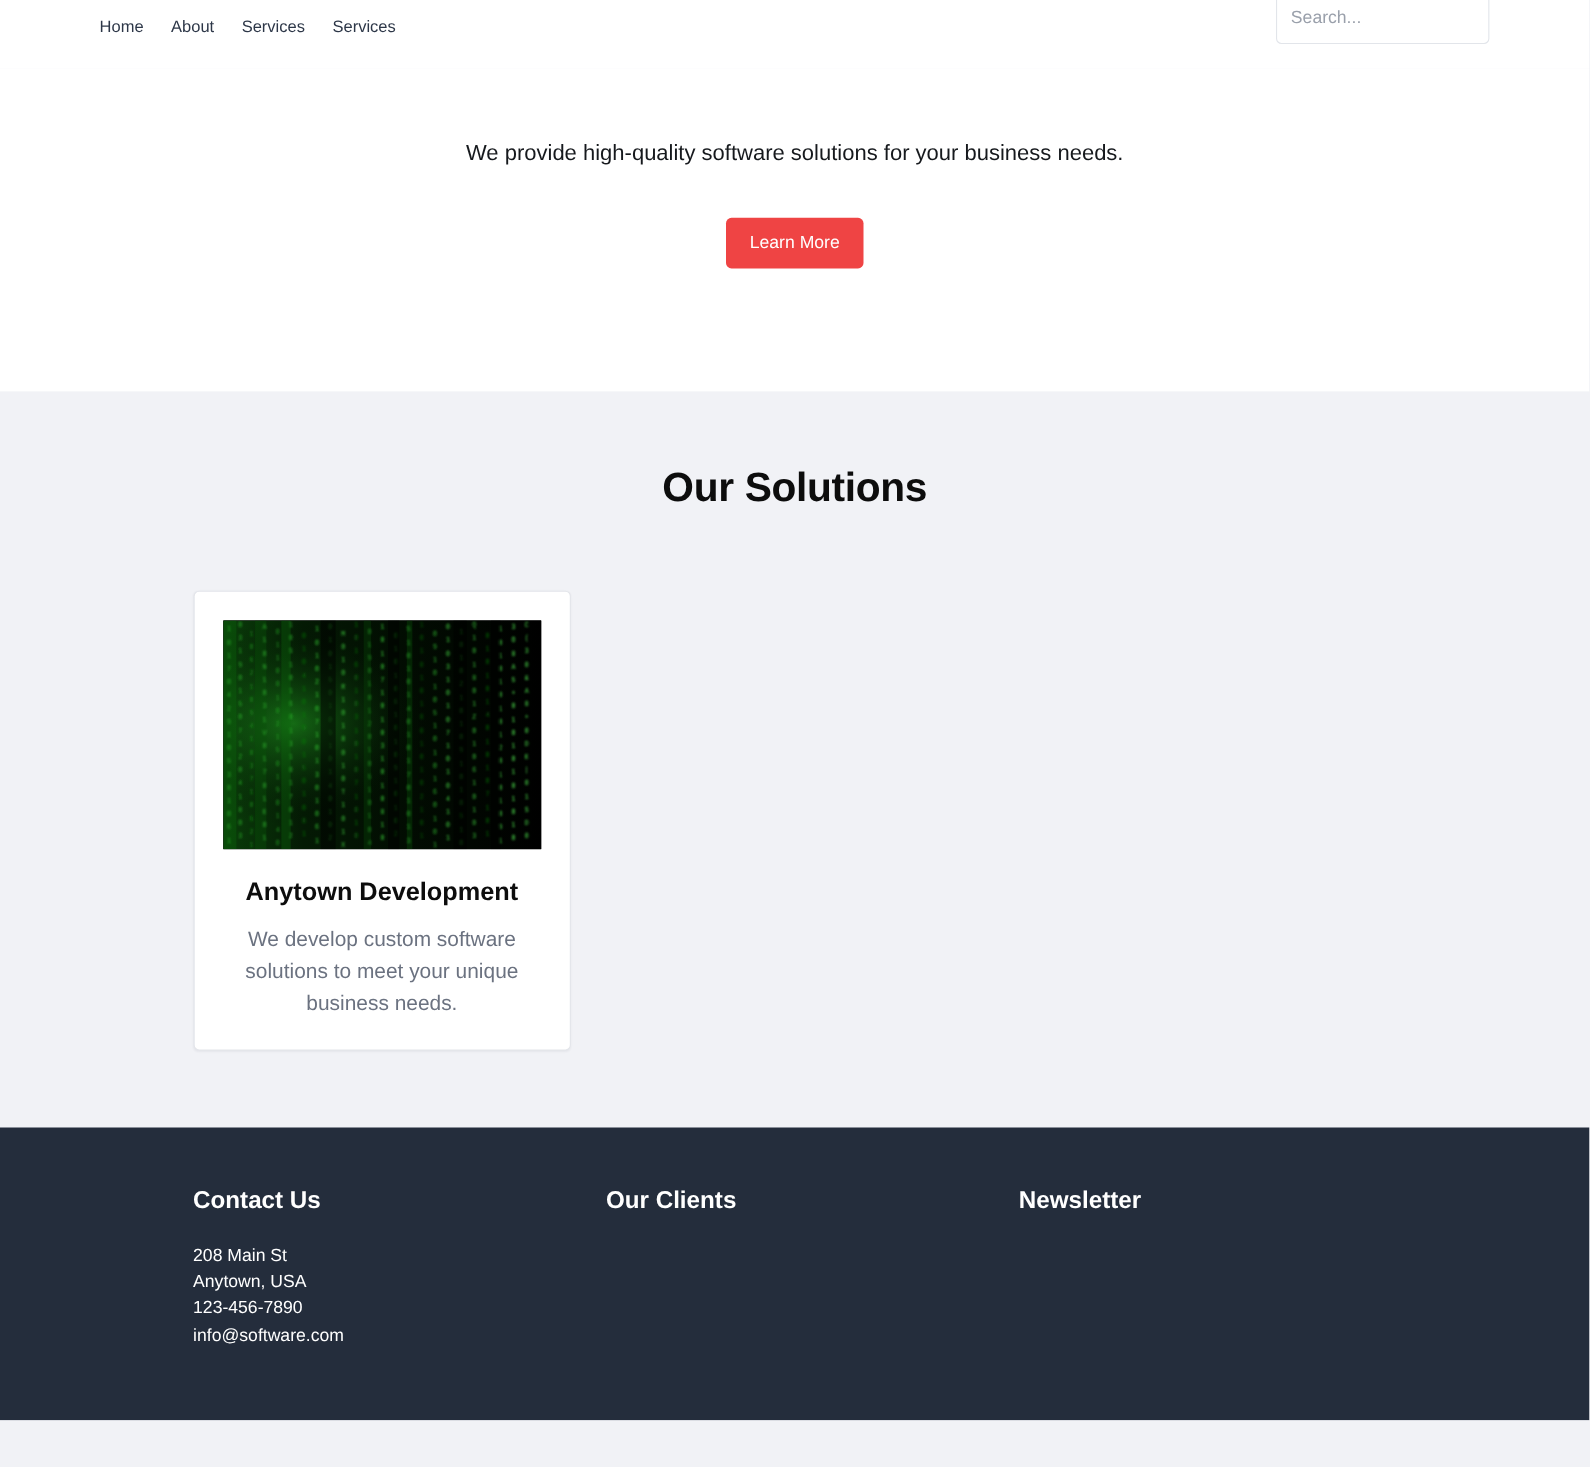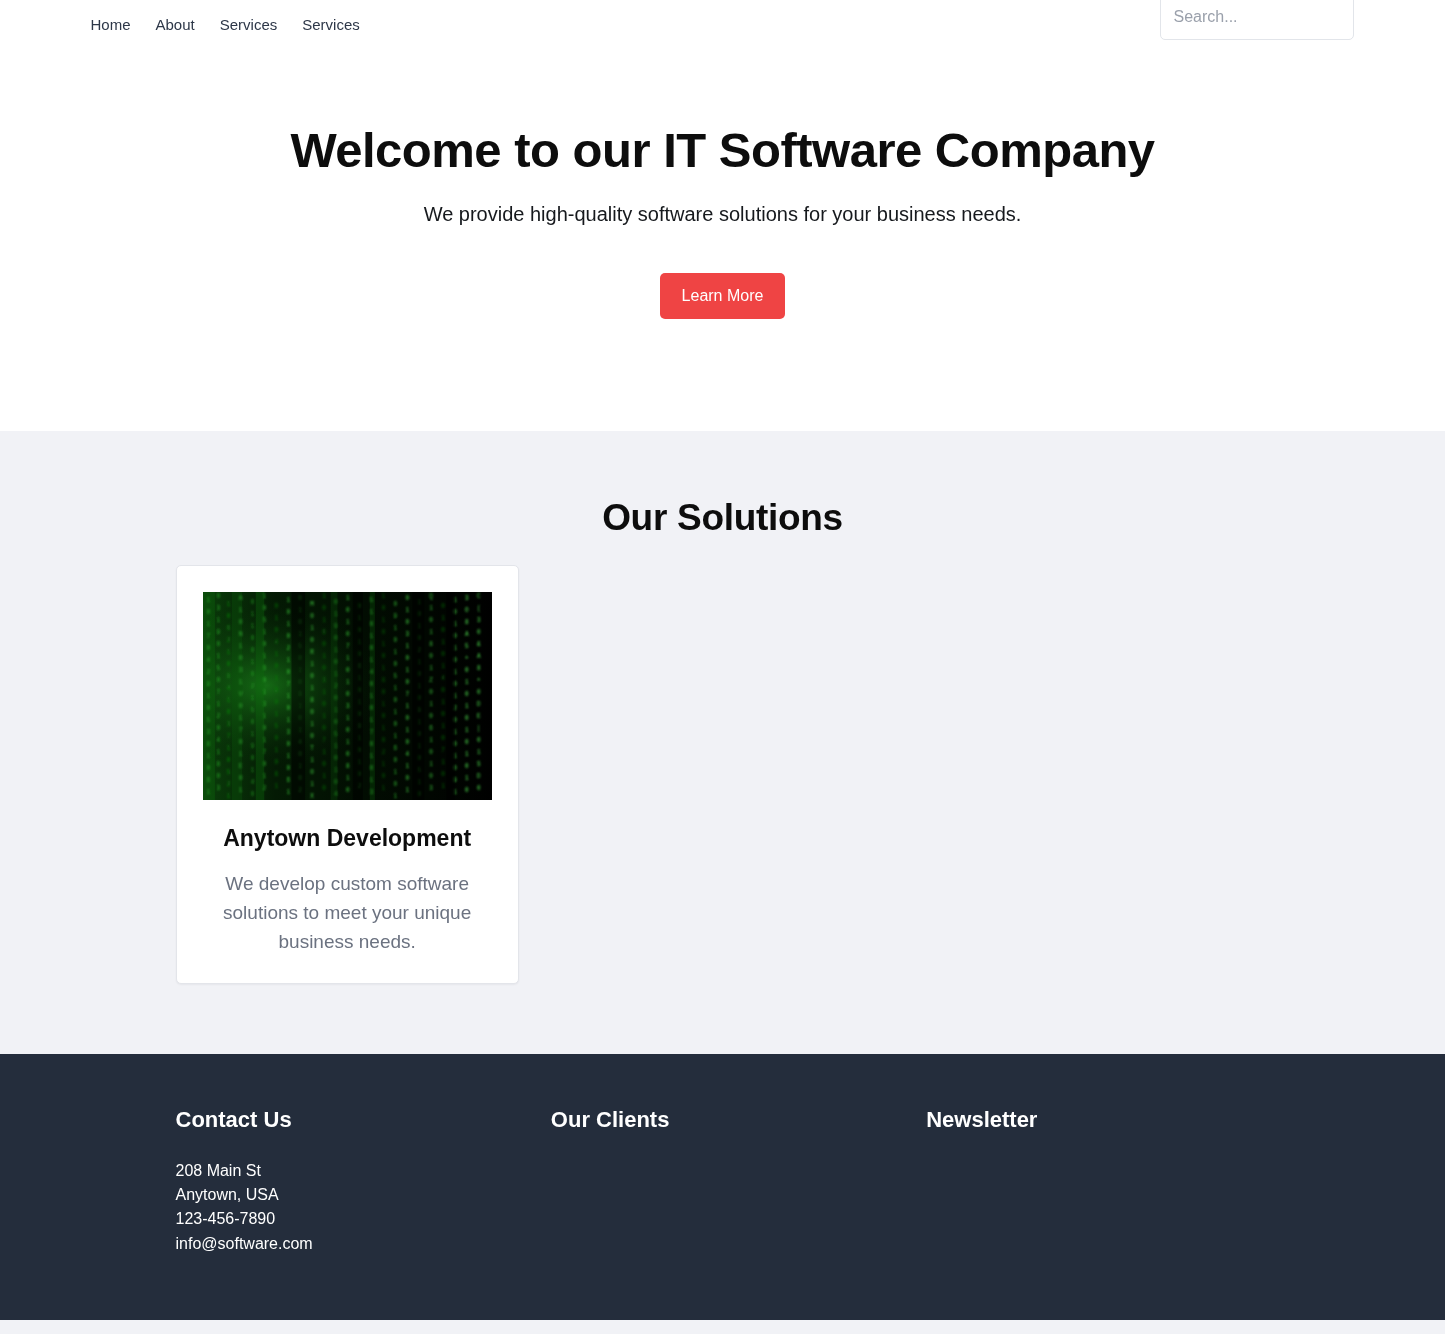"Welcome to our IT Software" h1 { html: <h1>Welcome to our IT Software Company</h1> -> none }
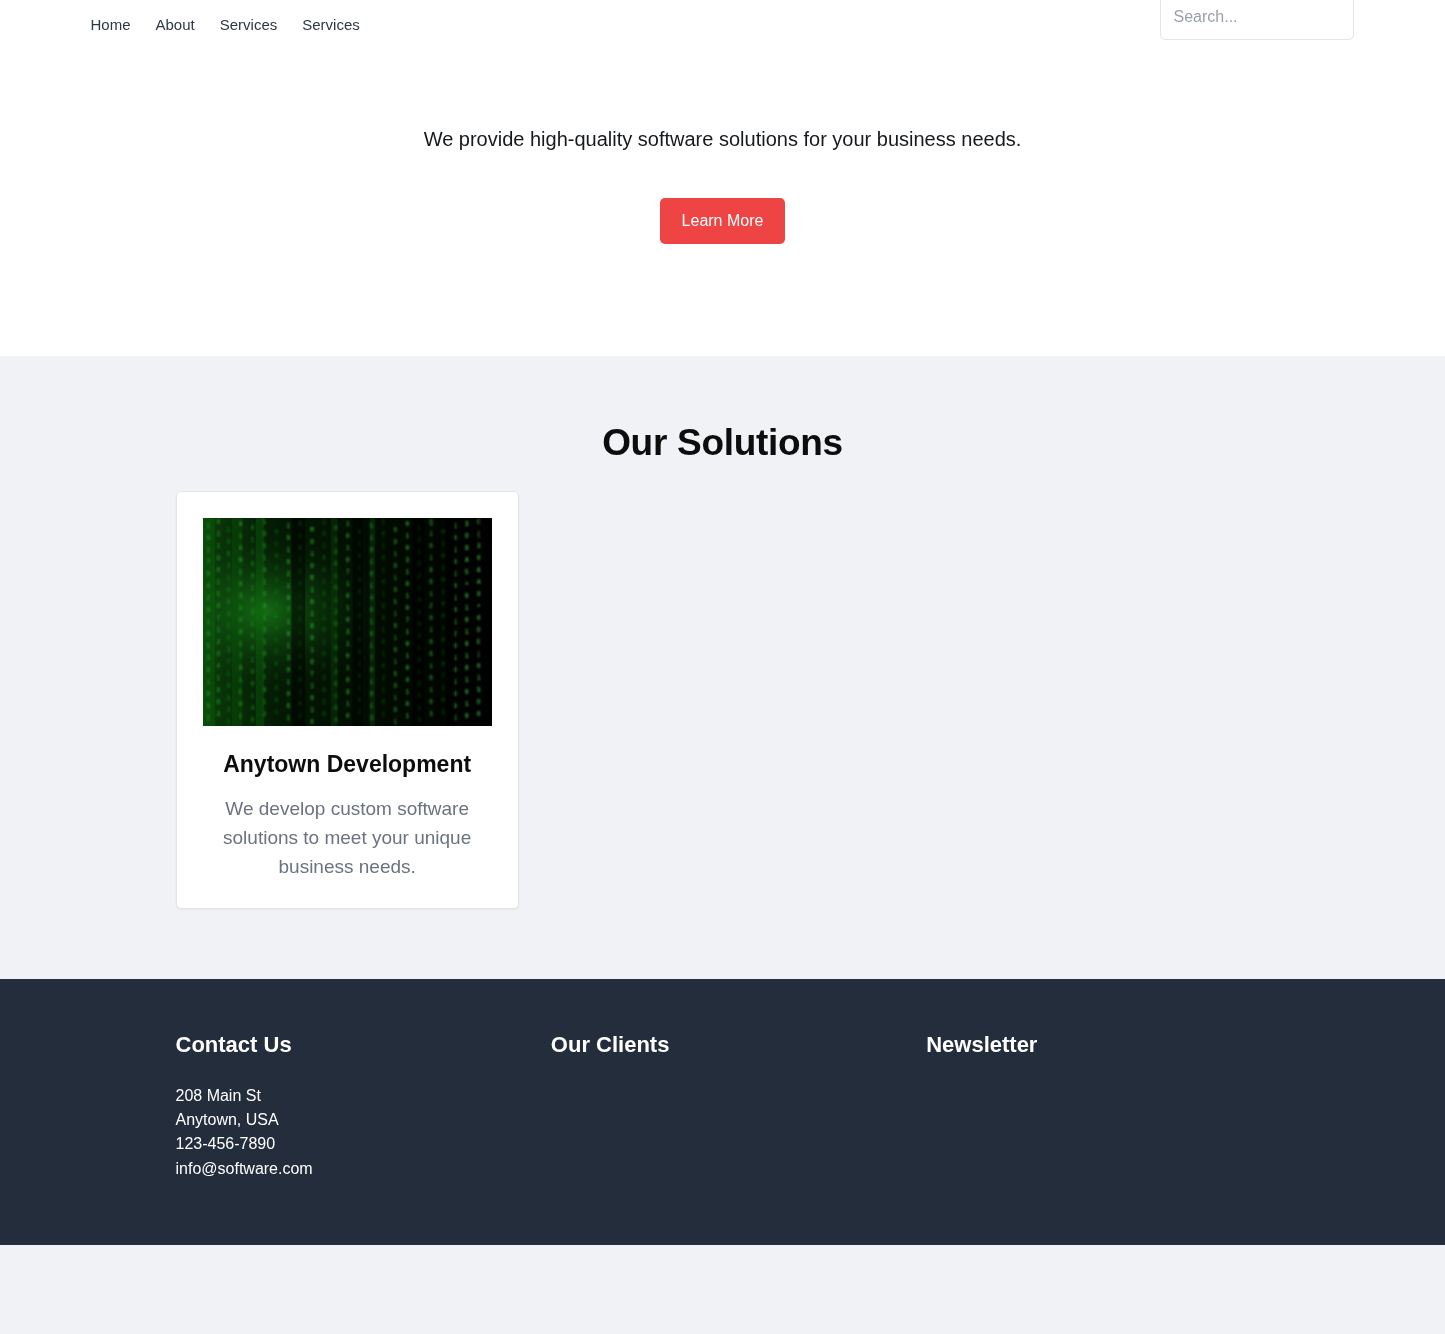"Our Solutions" .section-title { margin-bottom: 26px -> 72px }
